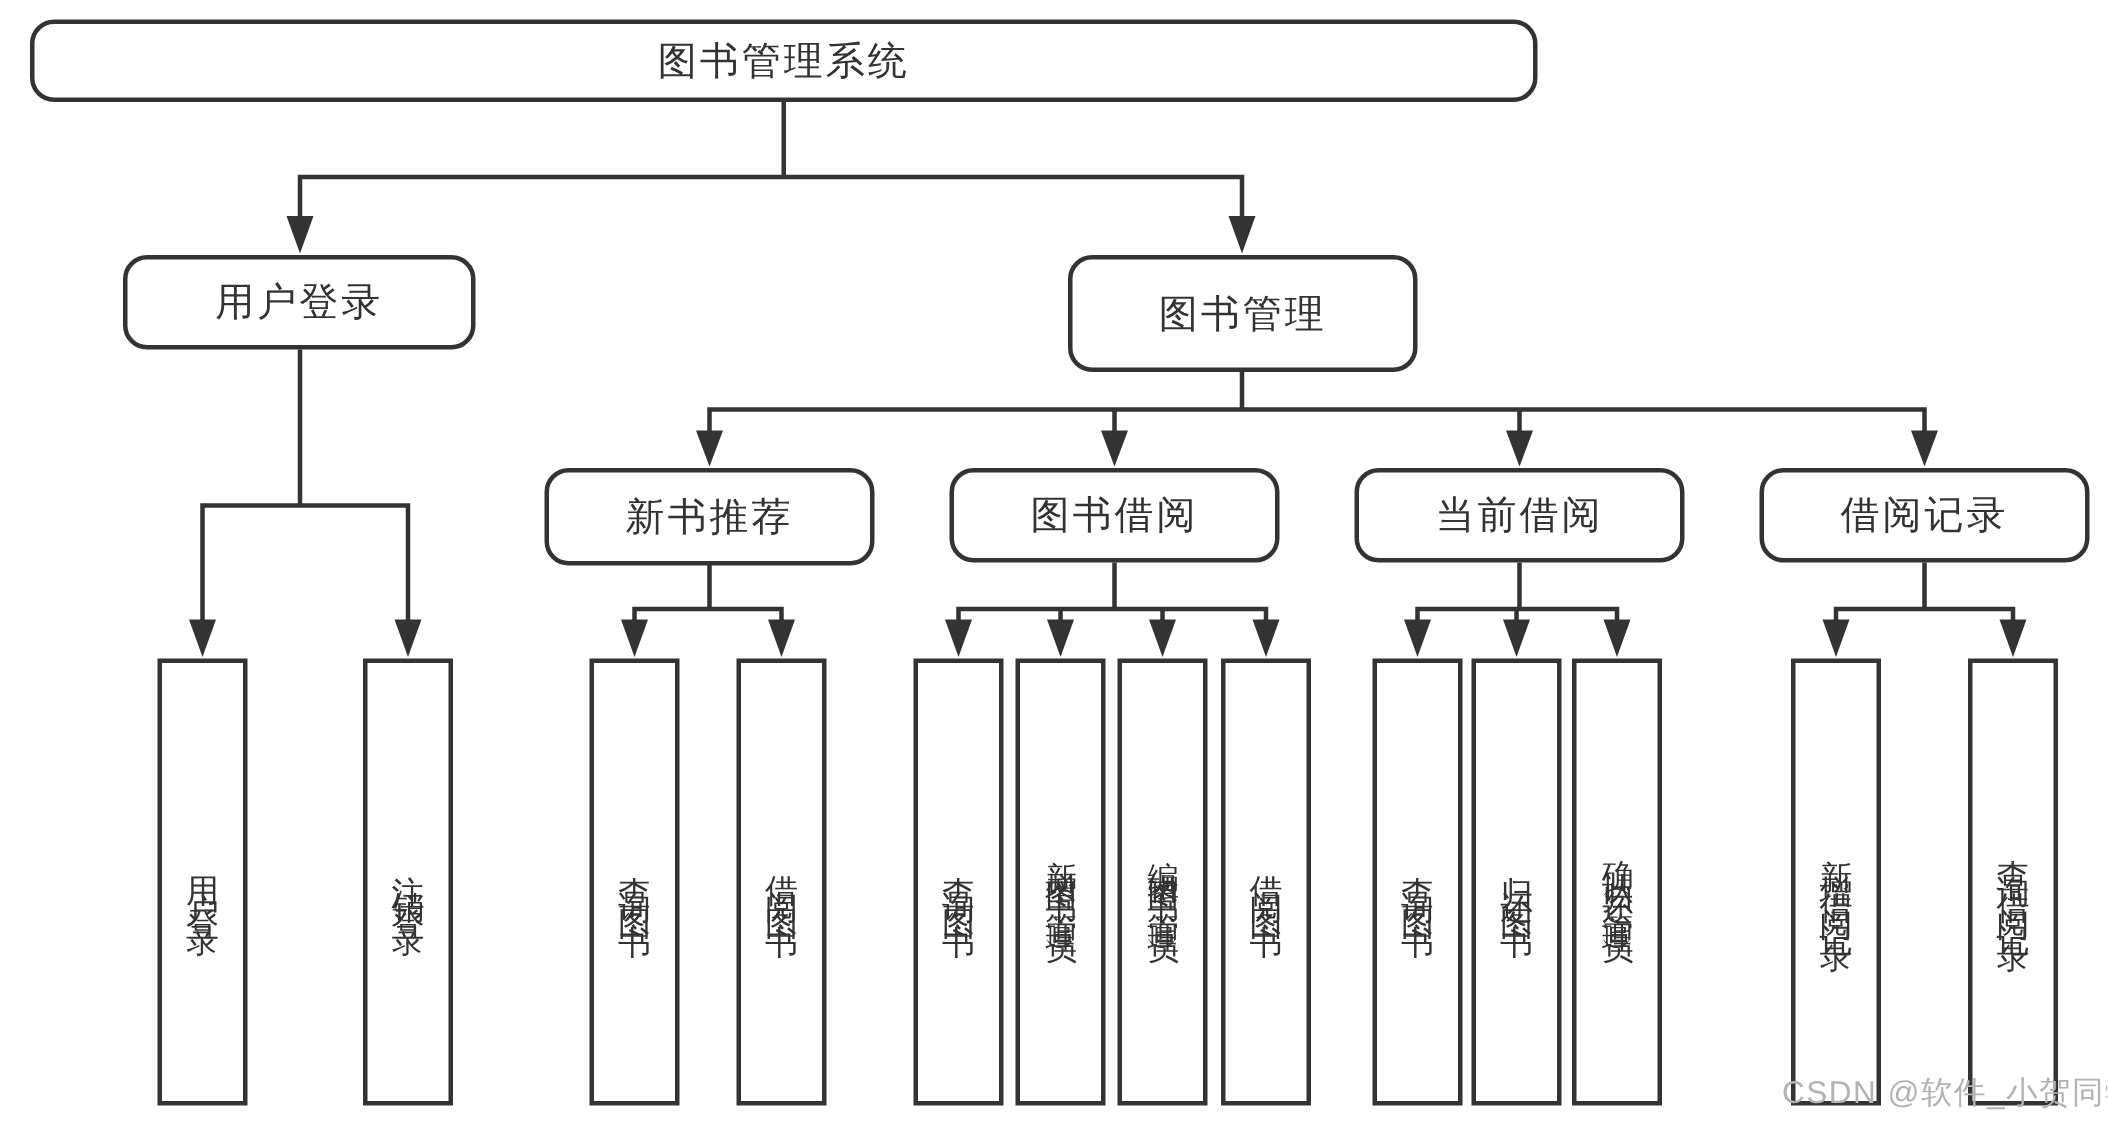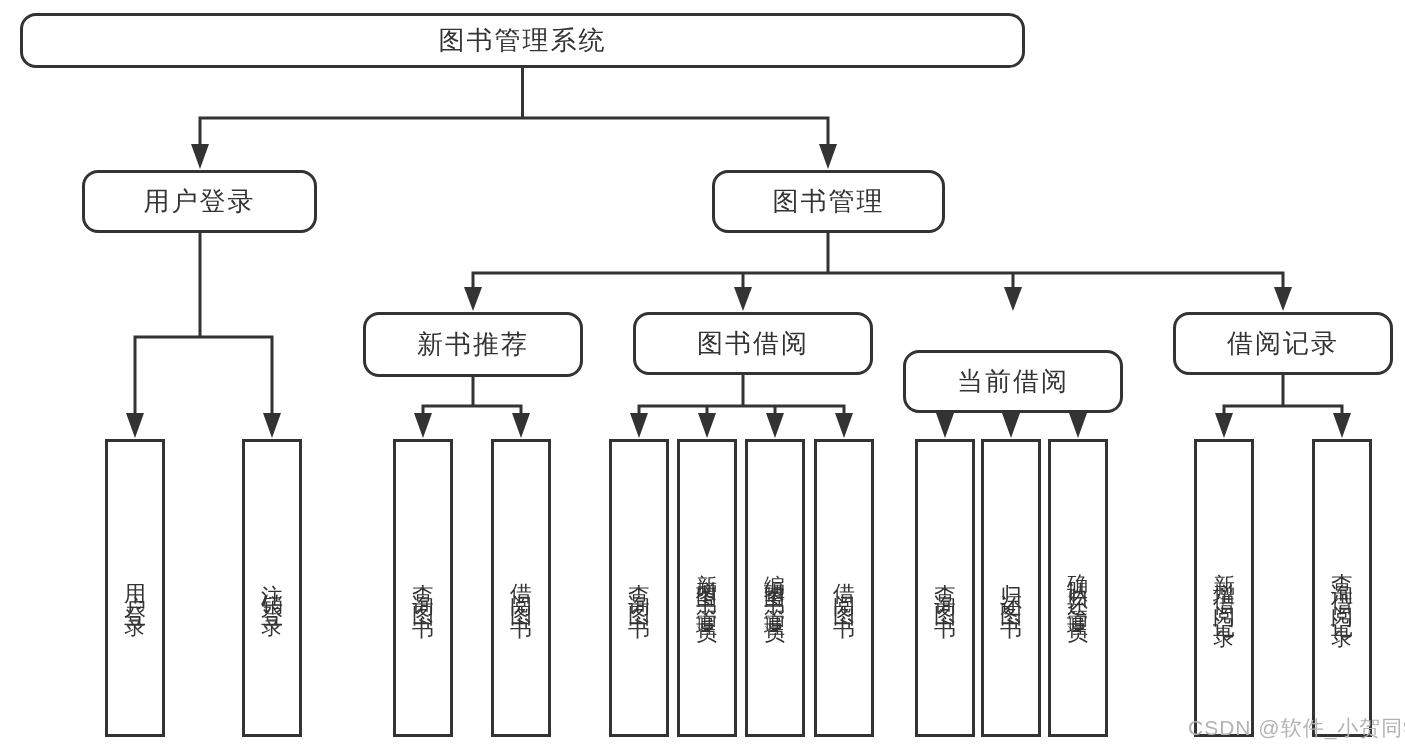"图书管理" div.node { height: 63px -> 78px }
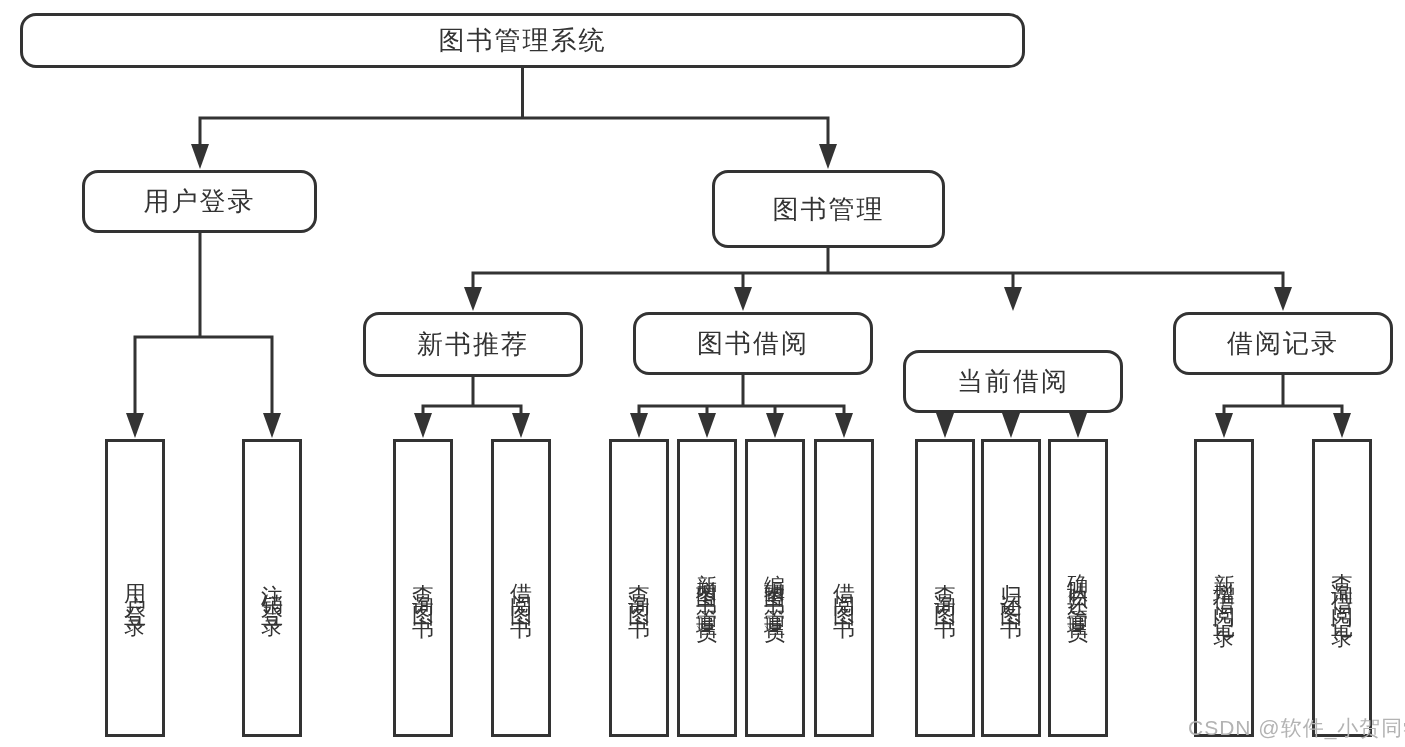"图书借阅" div.node { width: 240px -> 220px }
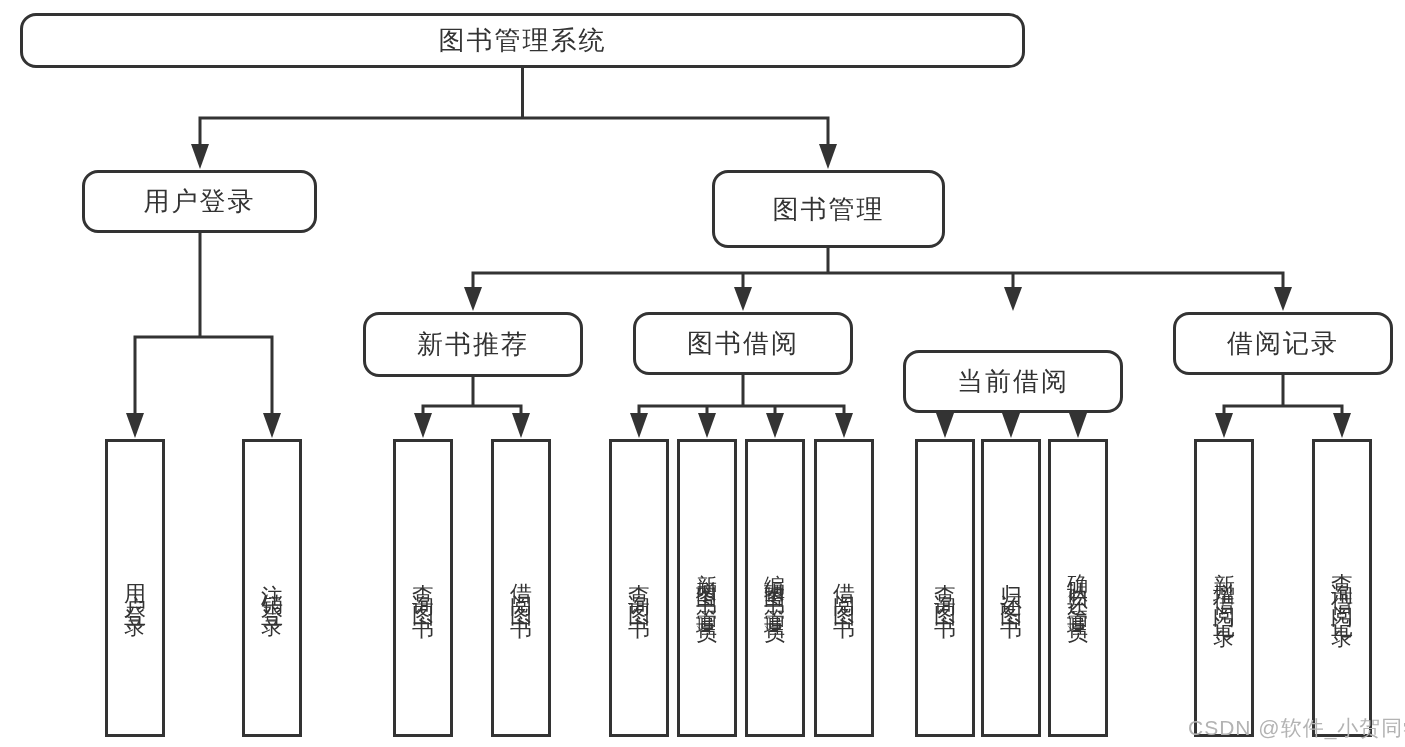"当前借阅" div.node { margin-top: 38px -> none }
